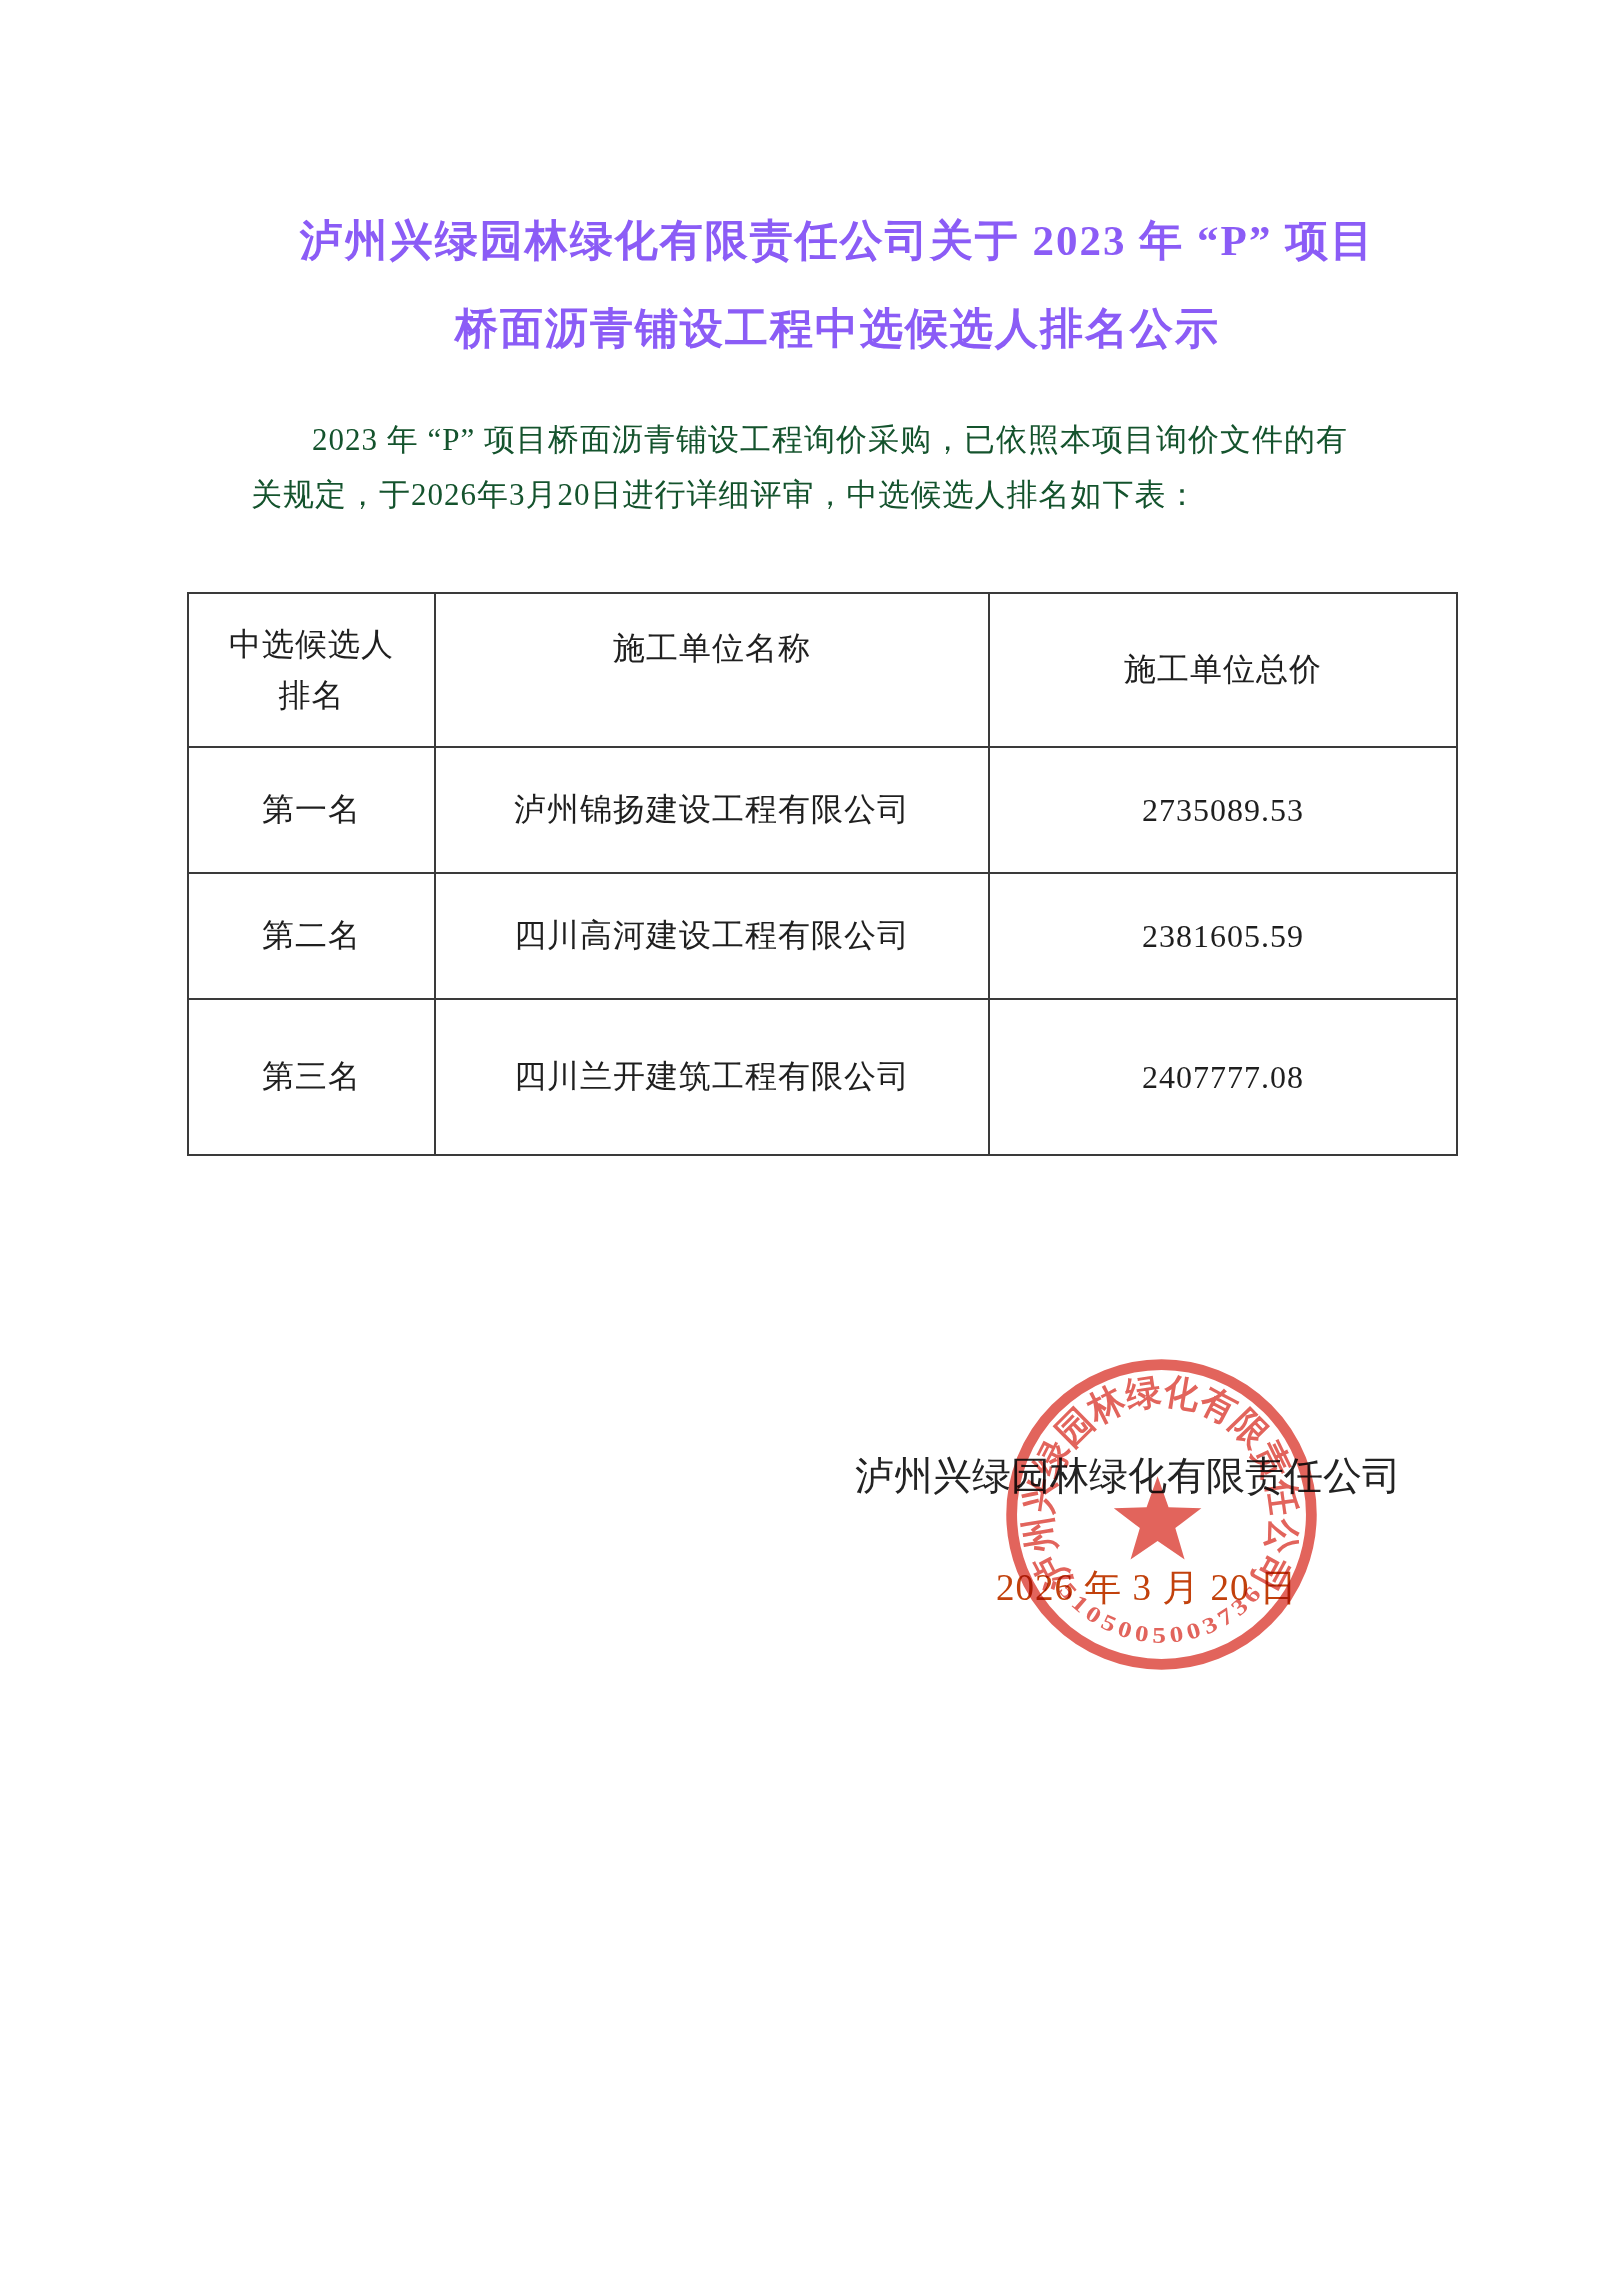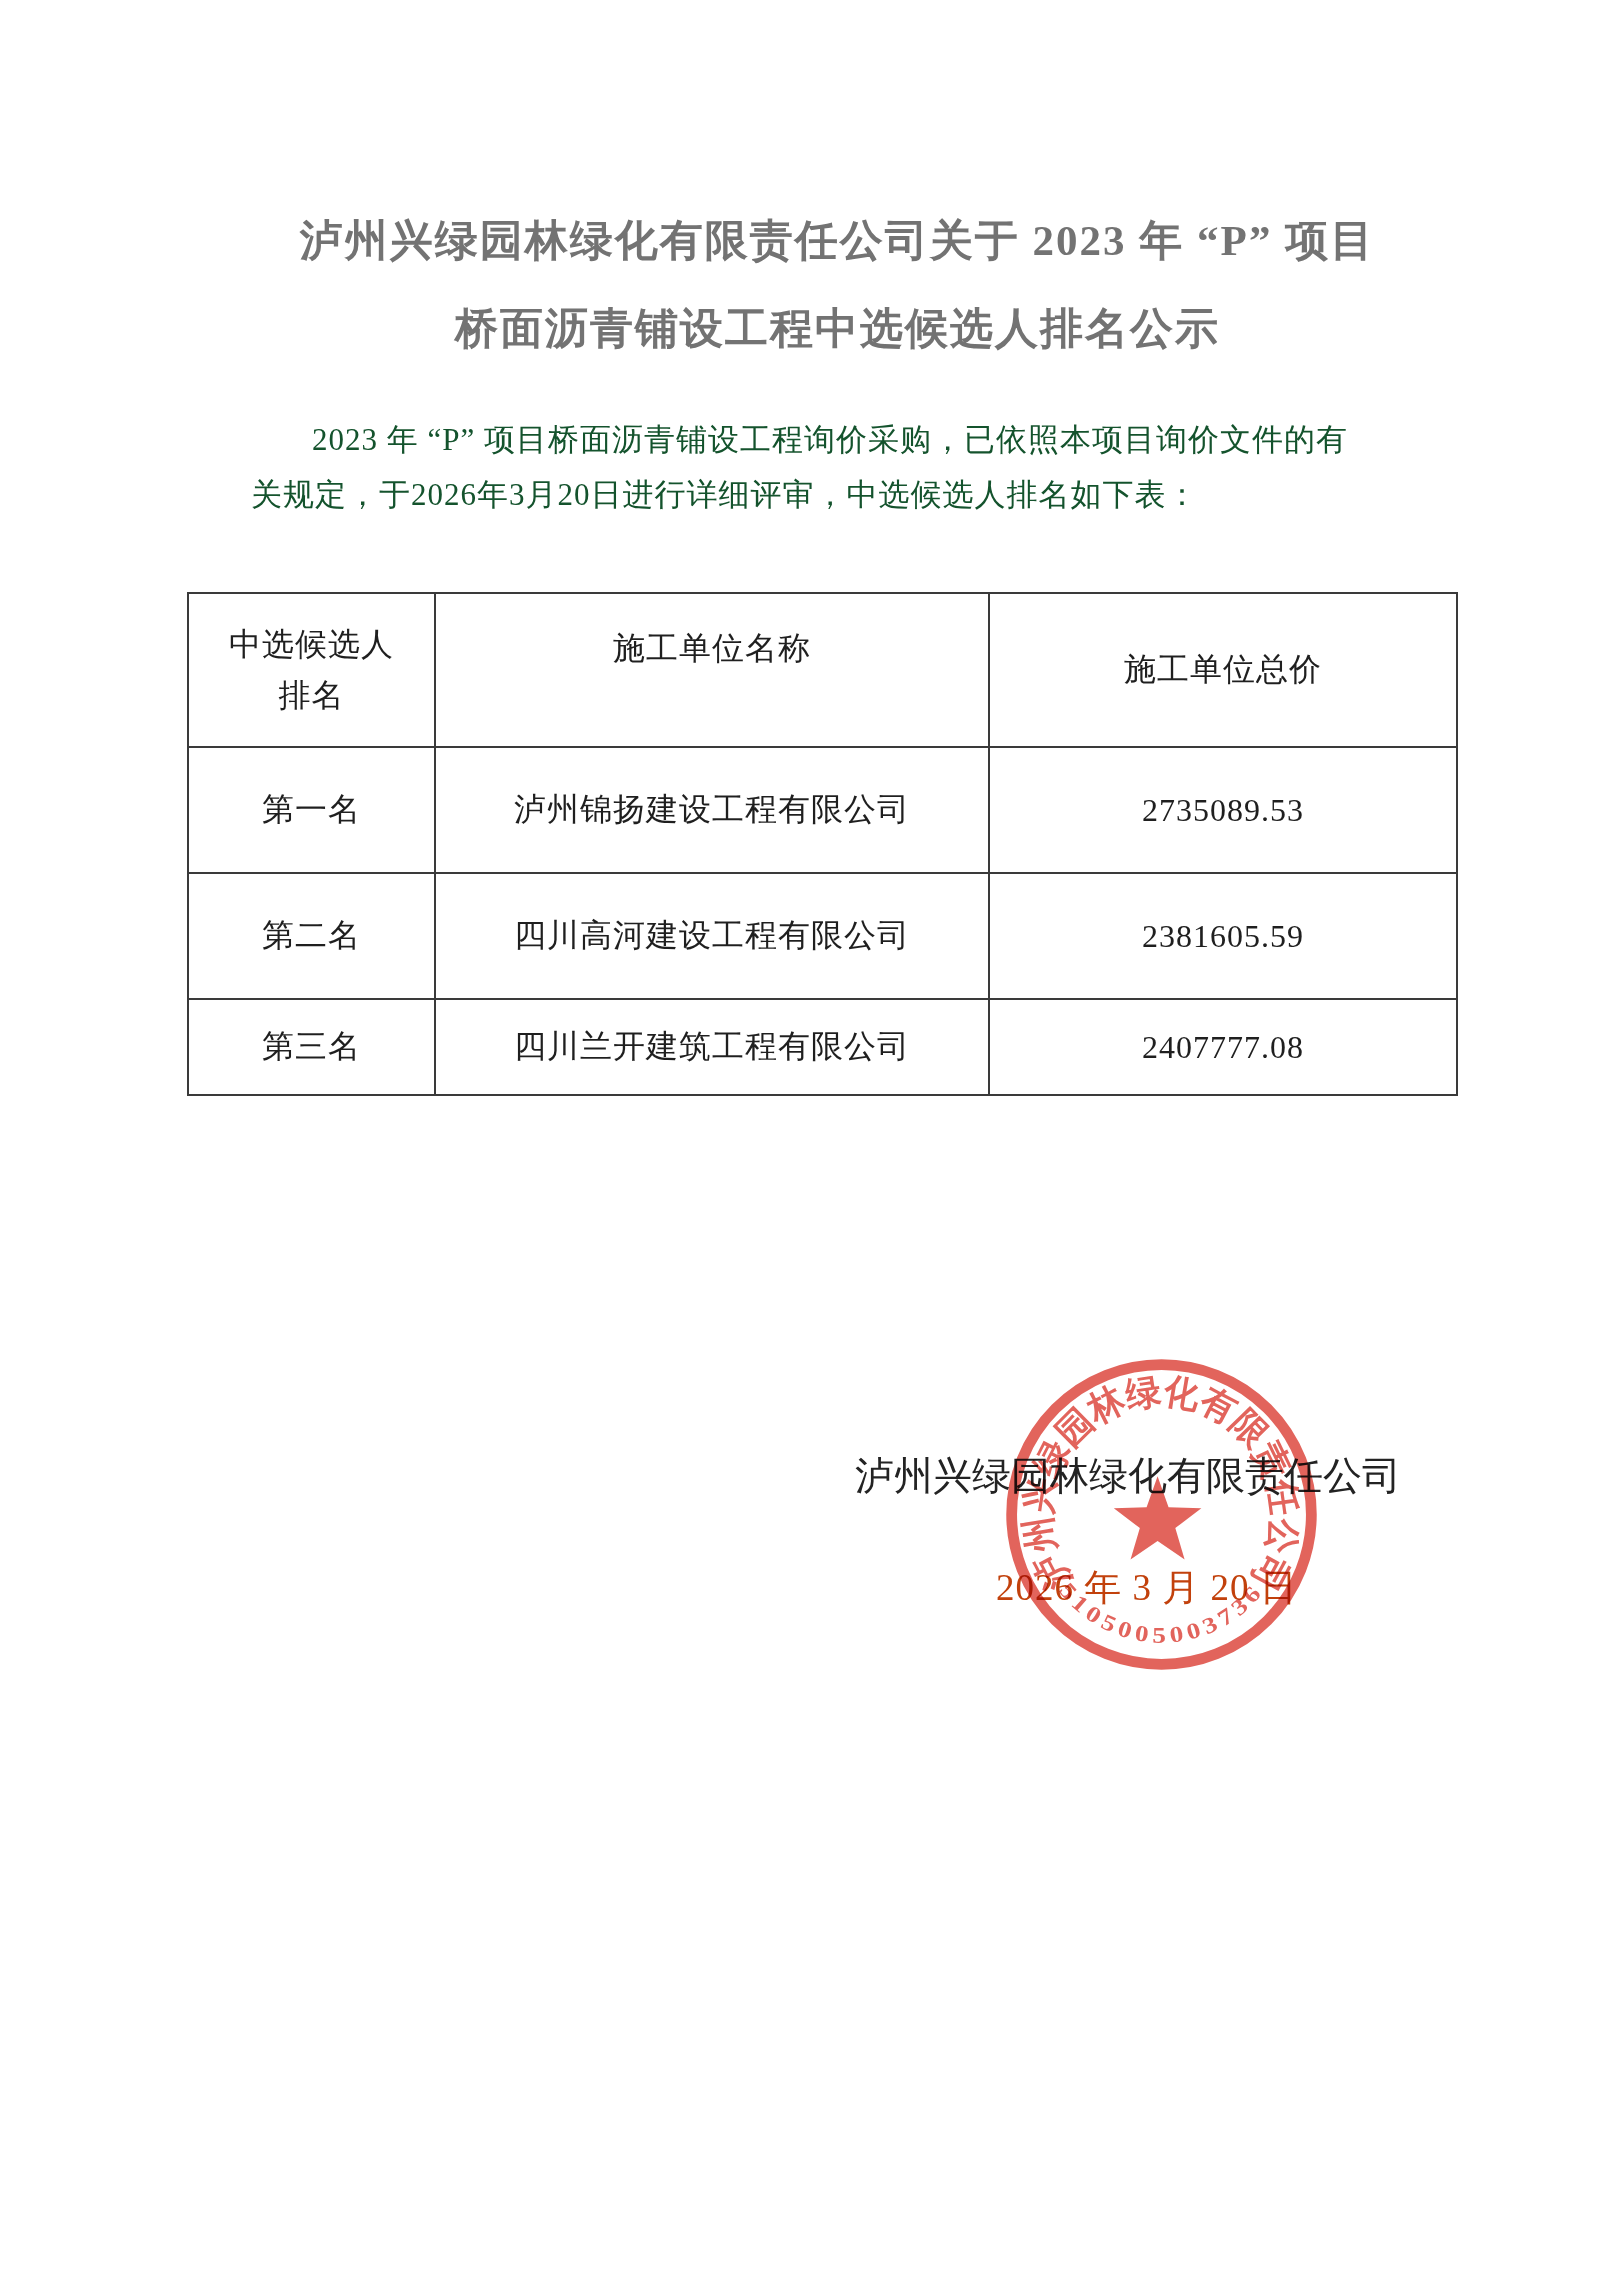"泸州兴绿园林绿化有限责任公司关于 2023 年 “P” 项目" .title-line { color: #737373 -> #8b5cf6 }
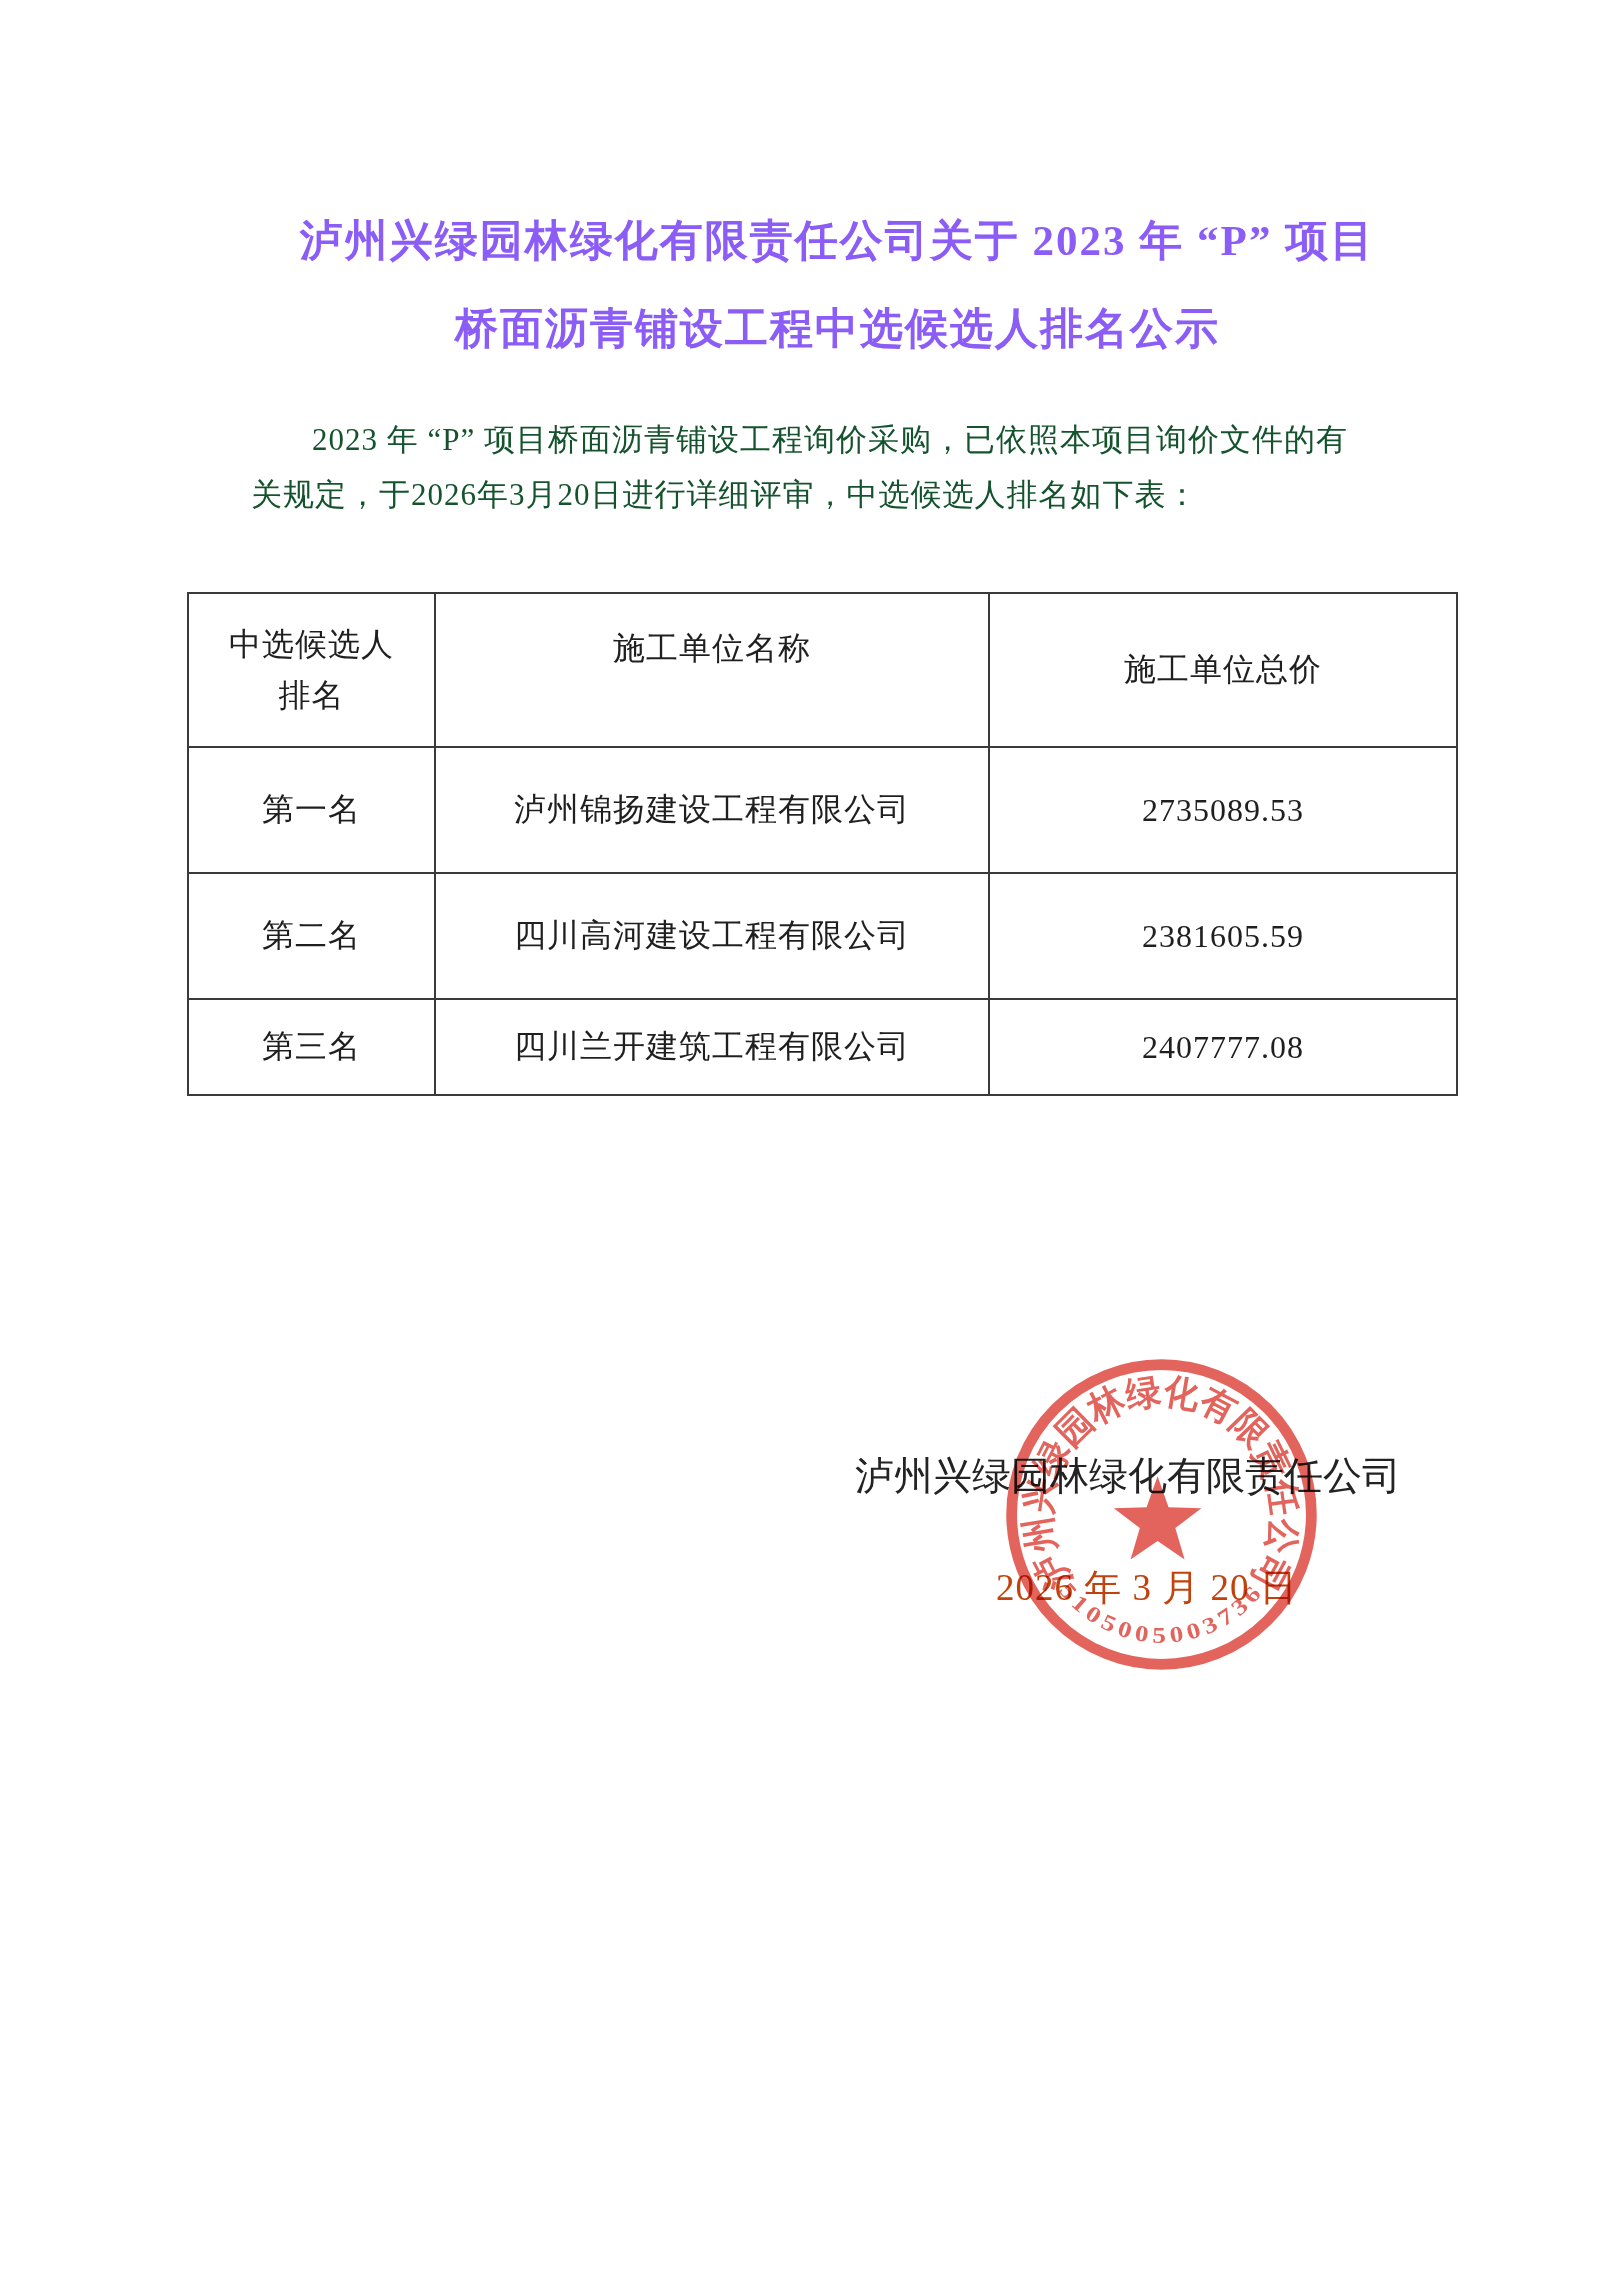"第三名" tr { height: 96px -> 156px }
